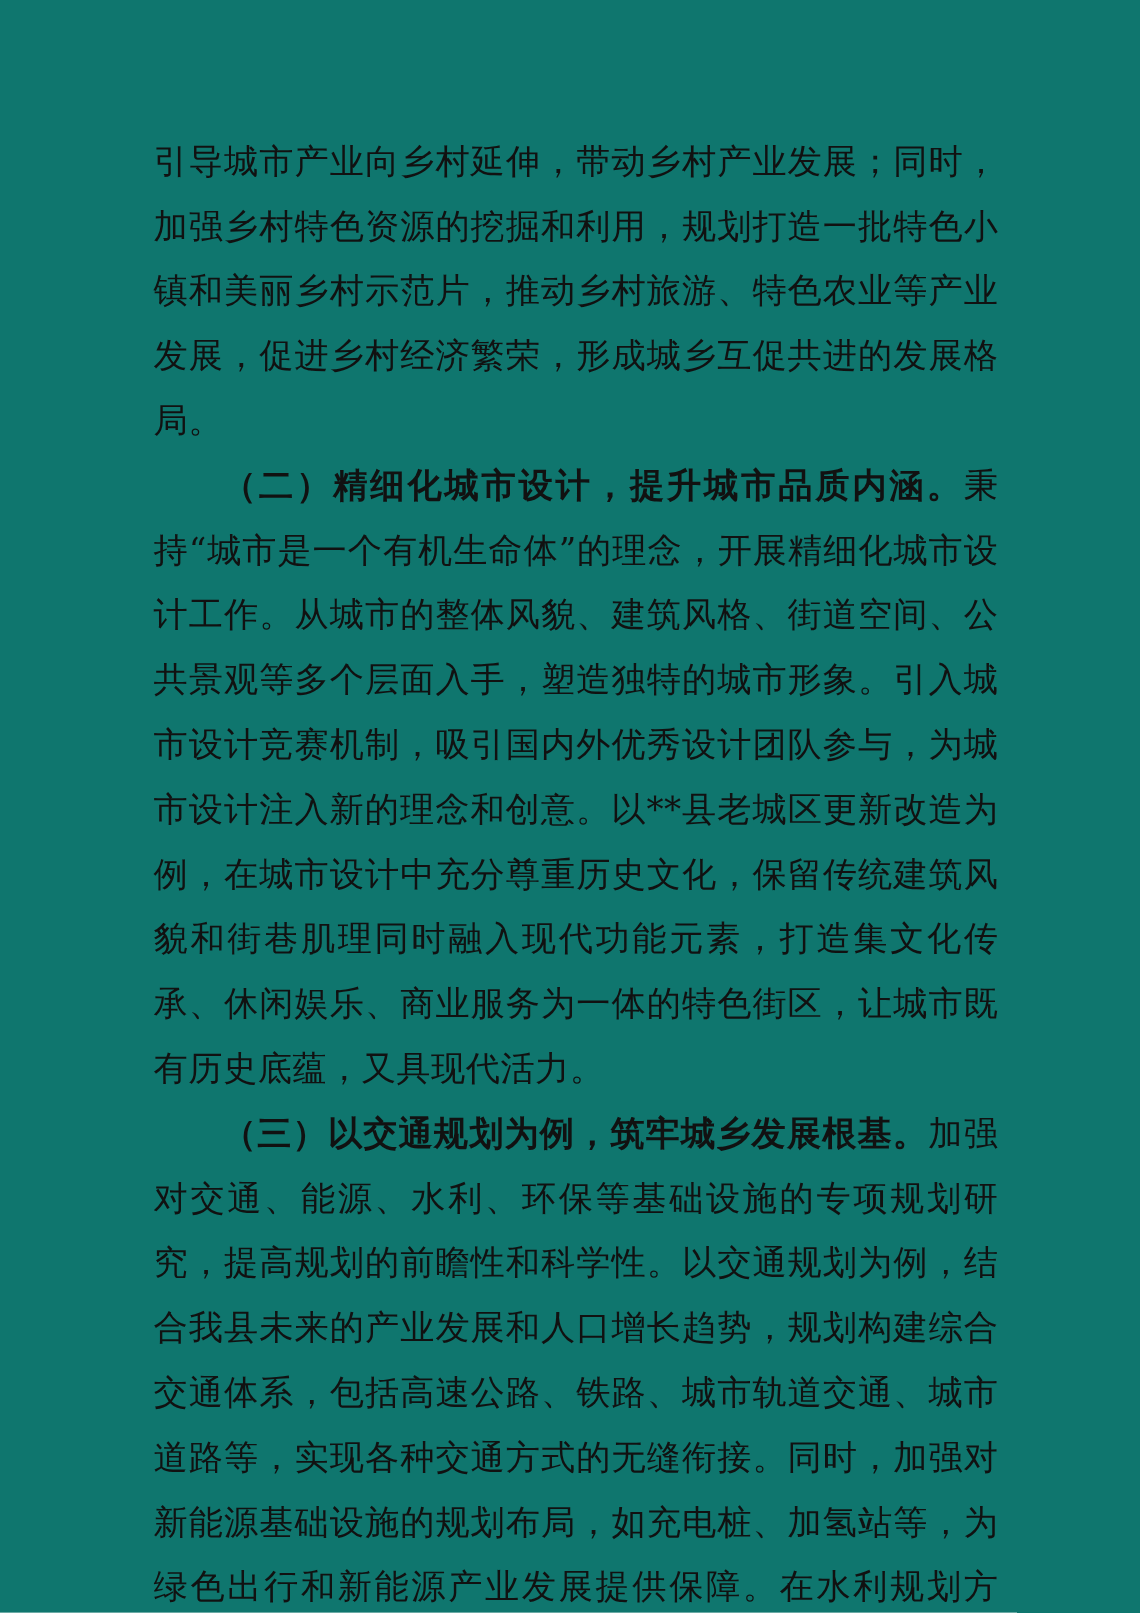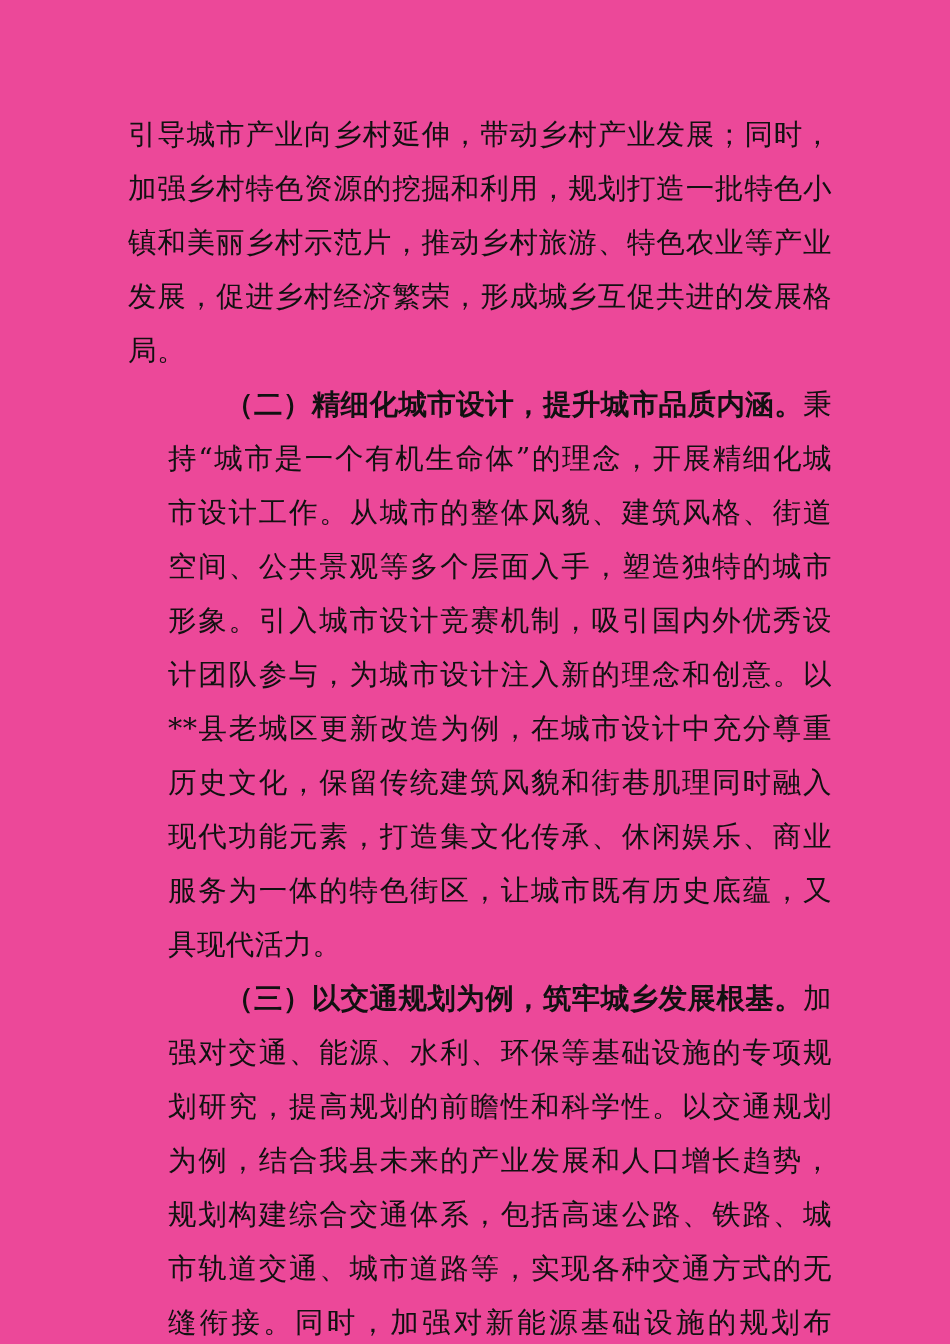"引导城市产业向乡村延伸，带动乡村产业发展；同时，加强乡村特色资源的挖掘和利用，规" .page { background: #ec4899 -> #0f766e }
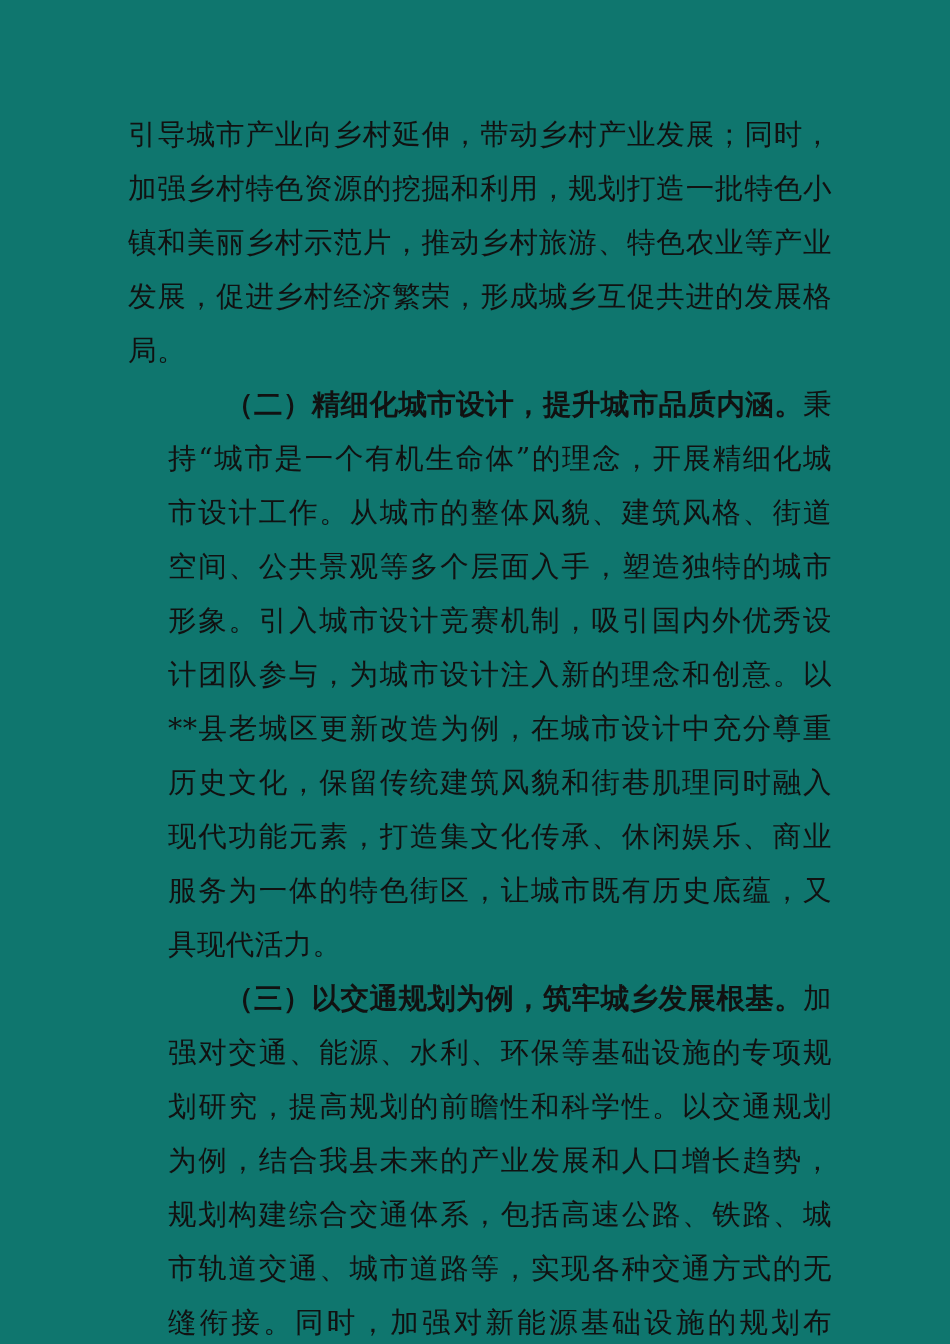"（二）精细化城市设计，提升城市品质内涵。秉持“城市是一个有机生命体”的理念，开展" p.para.indent { margin-left: 40px -> none }
